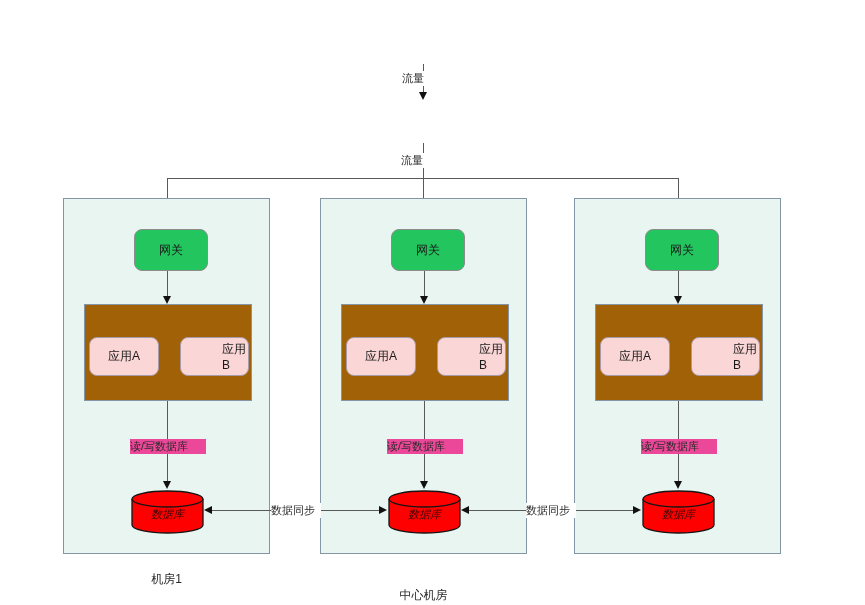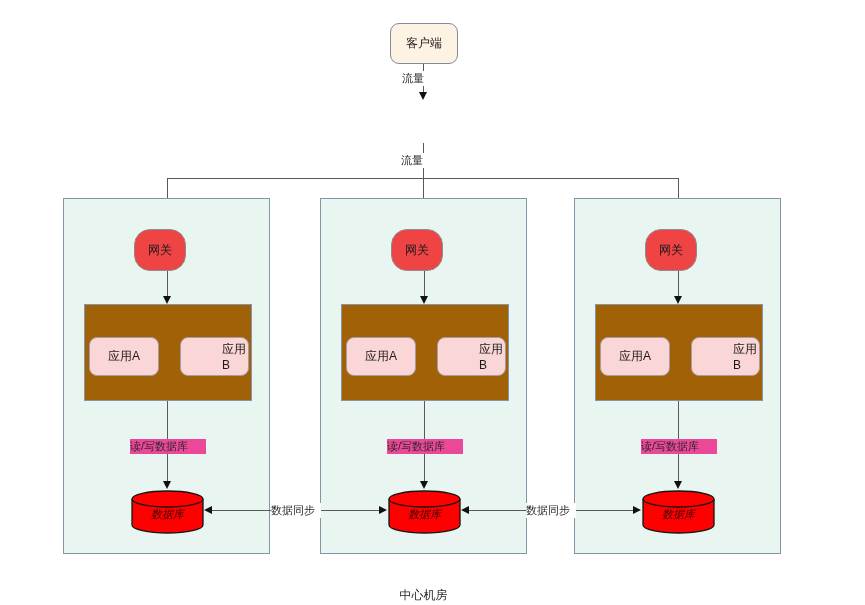"客户端" div.node { html: <div> <span>客户端</span> </div> -> none }
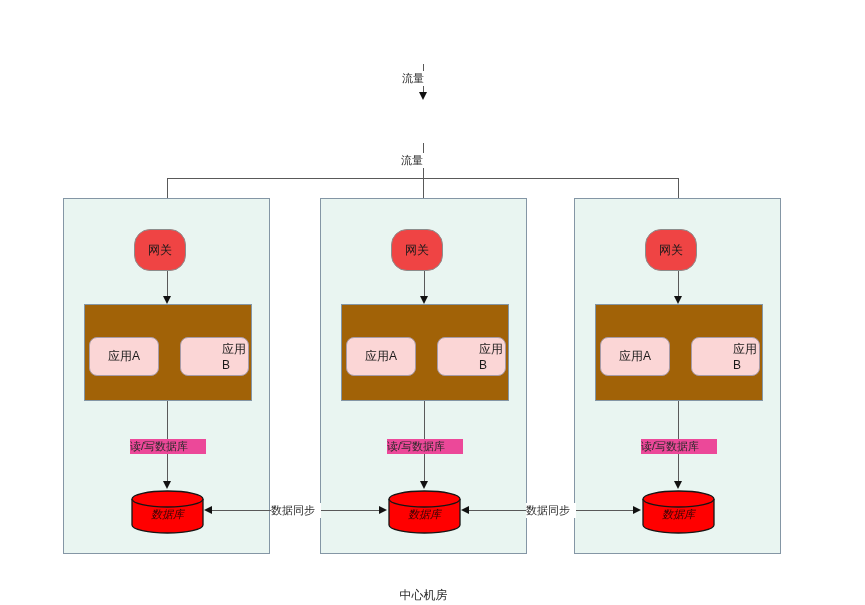"网关" .gateway { background: #ef4444 -> #22c55e; border-radius: 16px -> 8px; width: 52px -> 74px }
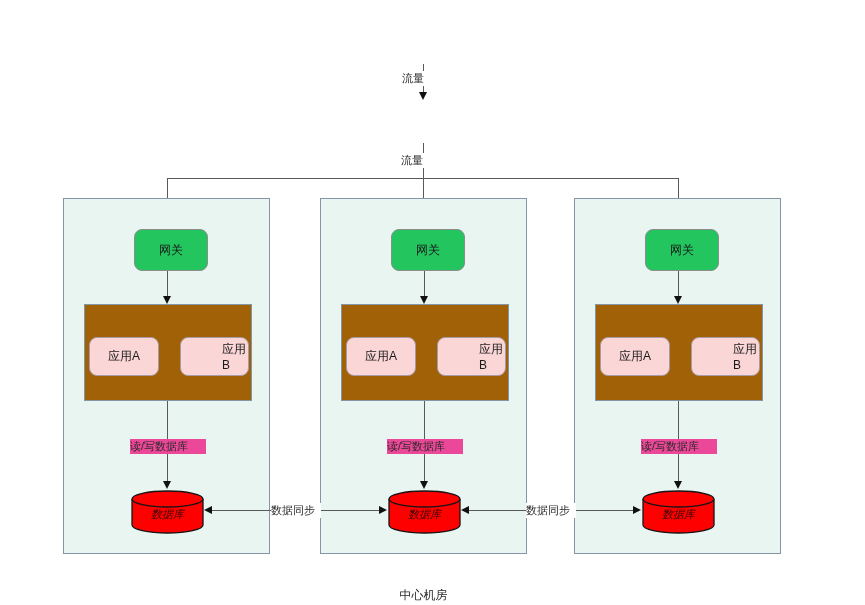"机房1" div.zone-label { html: none -> <div>机房1</div> }
